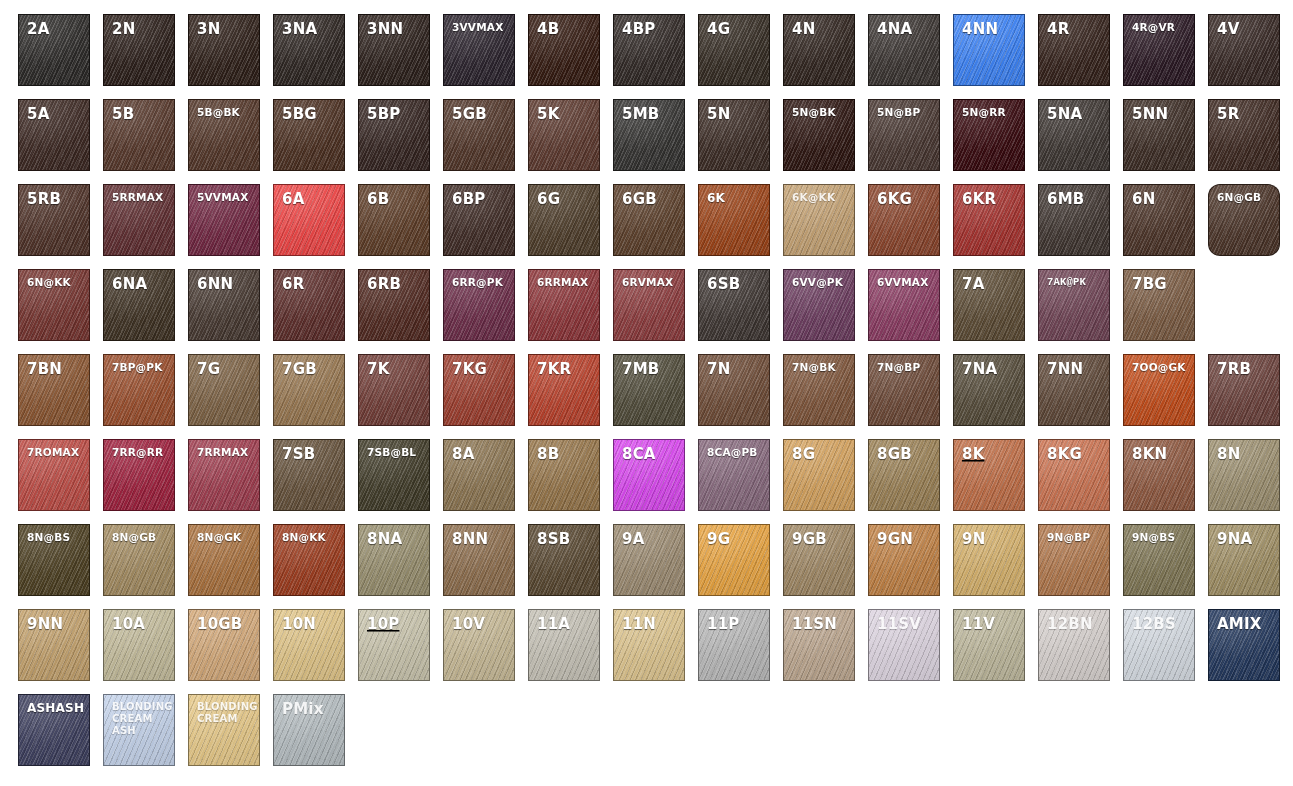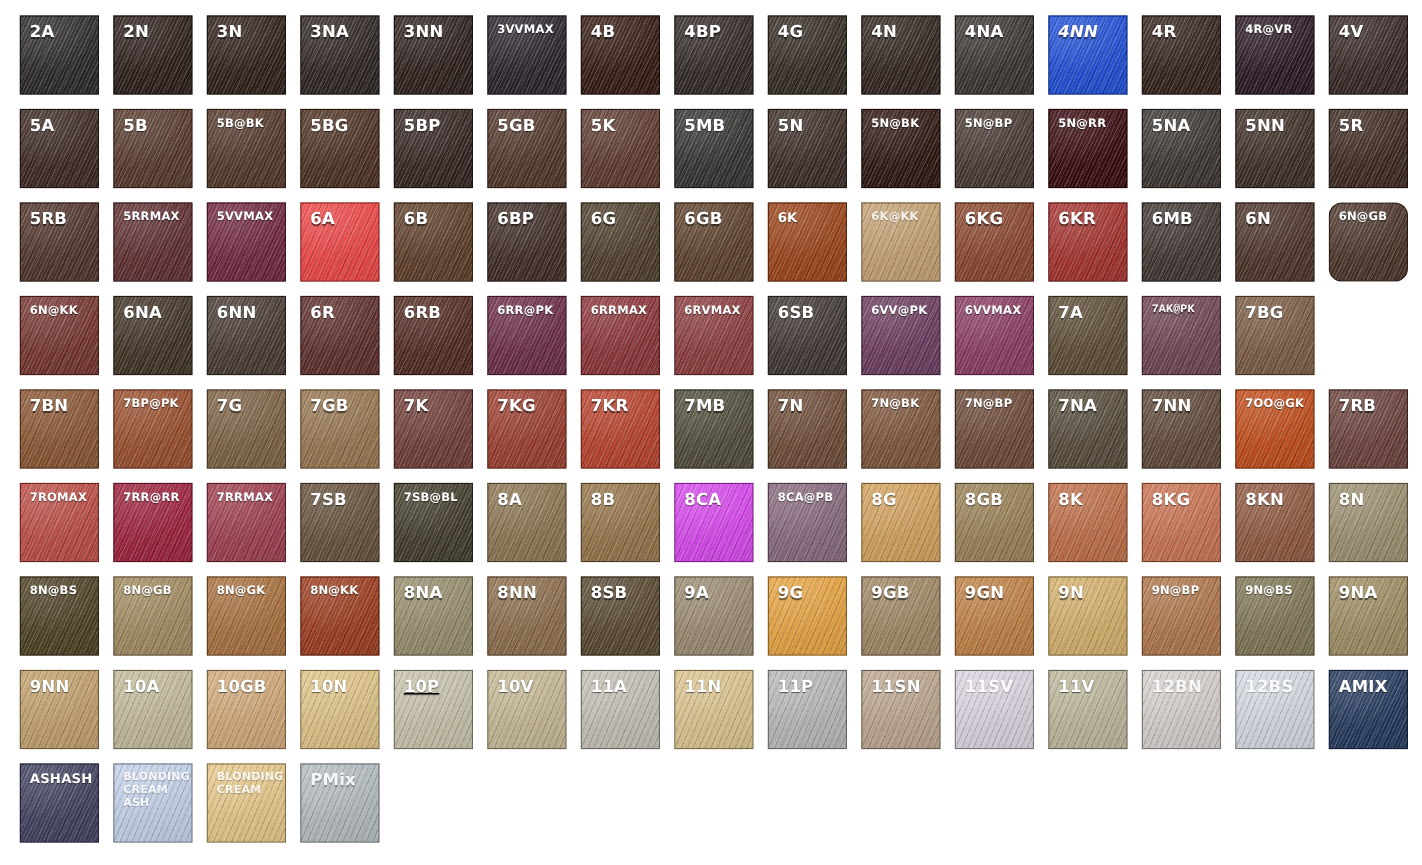"4NN" div.swatch { background-color: #1d4ed8 -> #3b82f6; font-style: italic -> none }
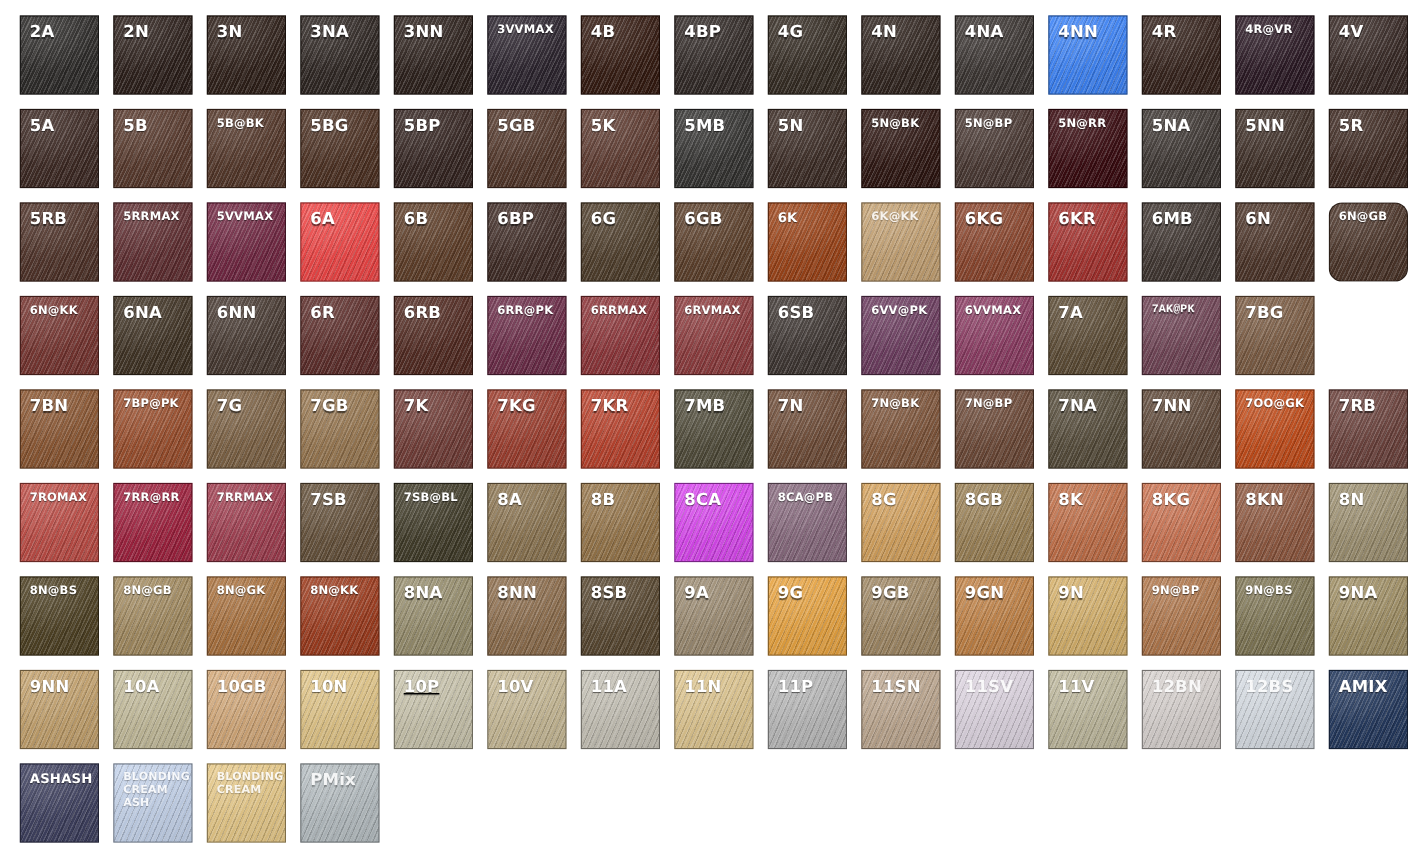"8K" div.swatch { text-decoration: none -> underline }
